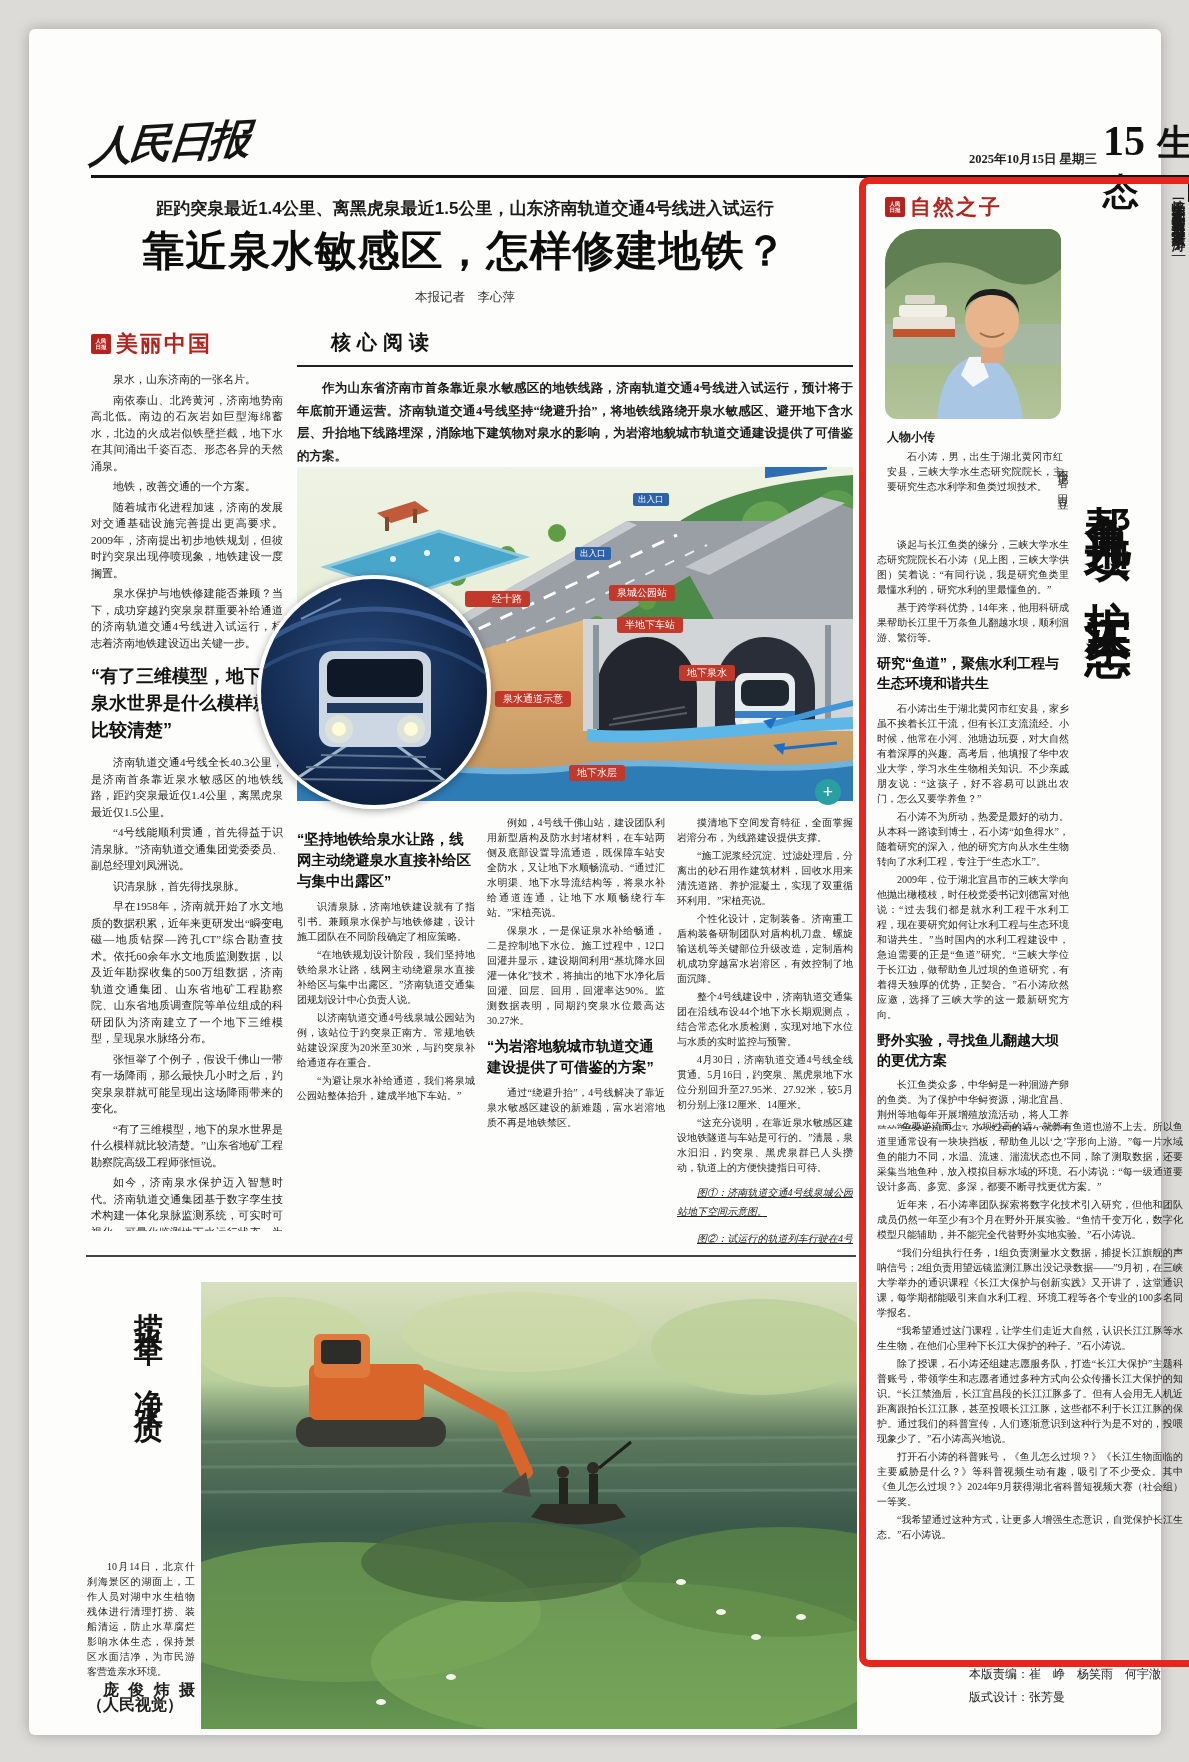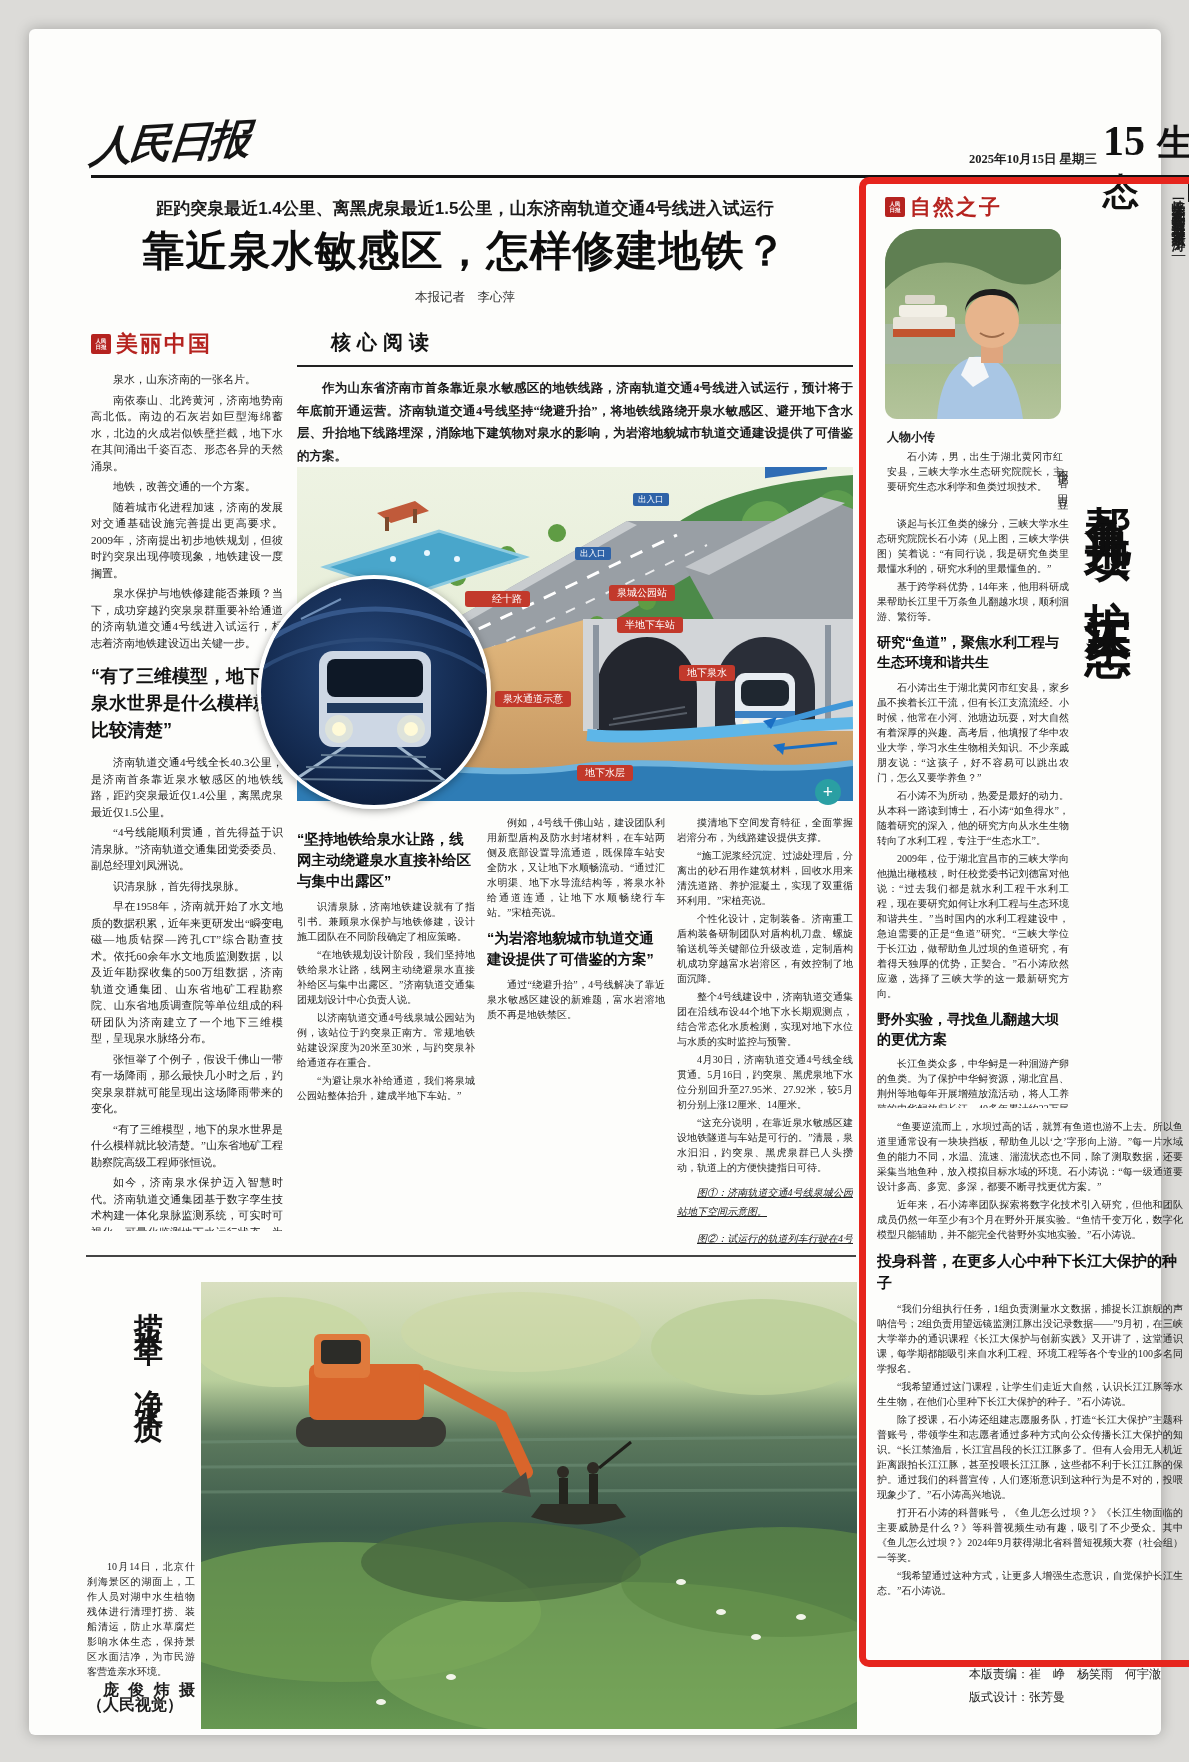"谈起与长江鱼类的缘分，三峡大学水生态研究院院长石小涛（见上图，三峡大学供图）笑着" div.abs { top: 487px -> 508px }
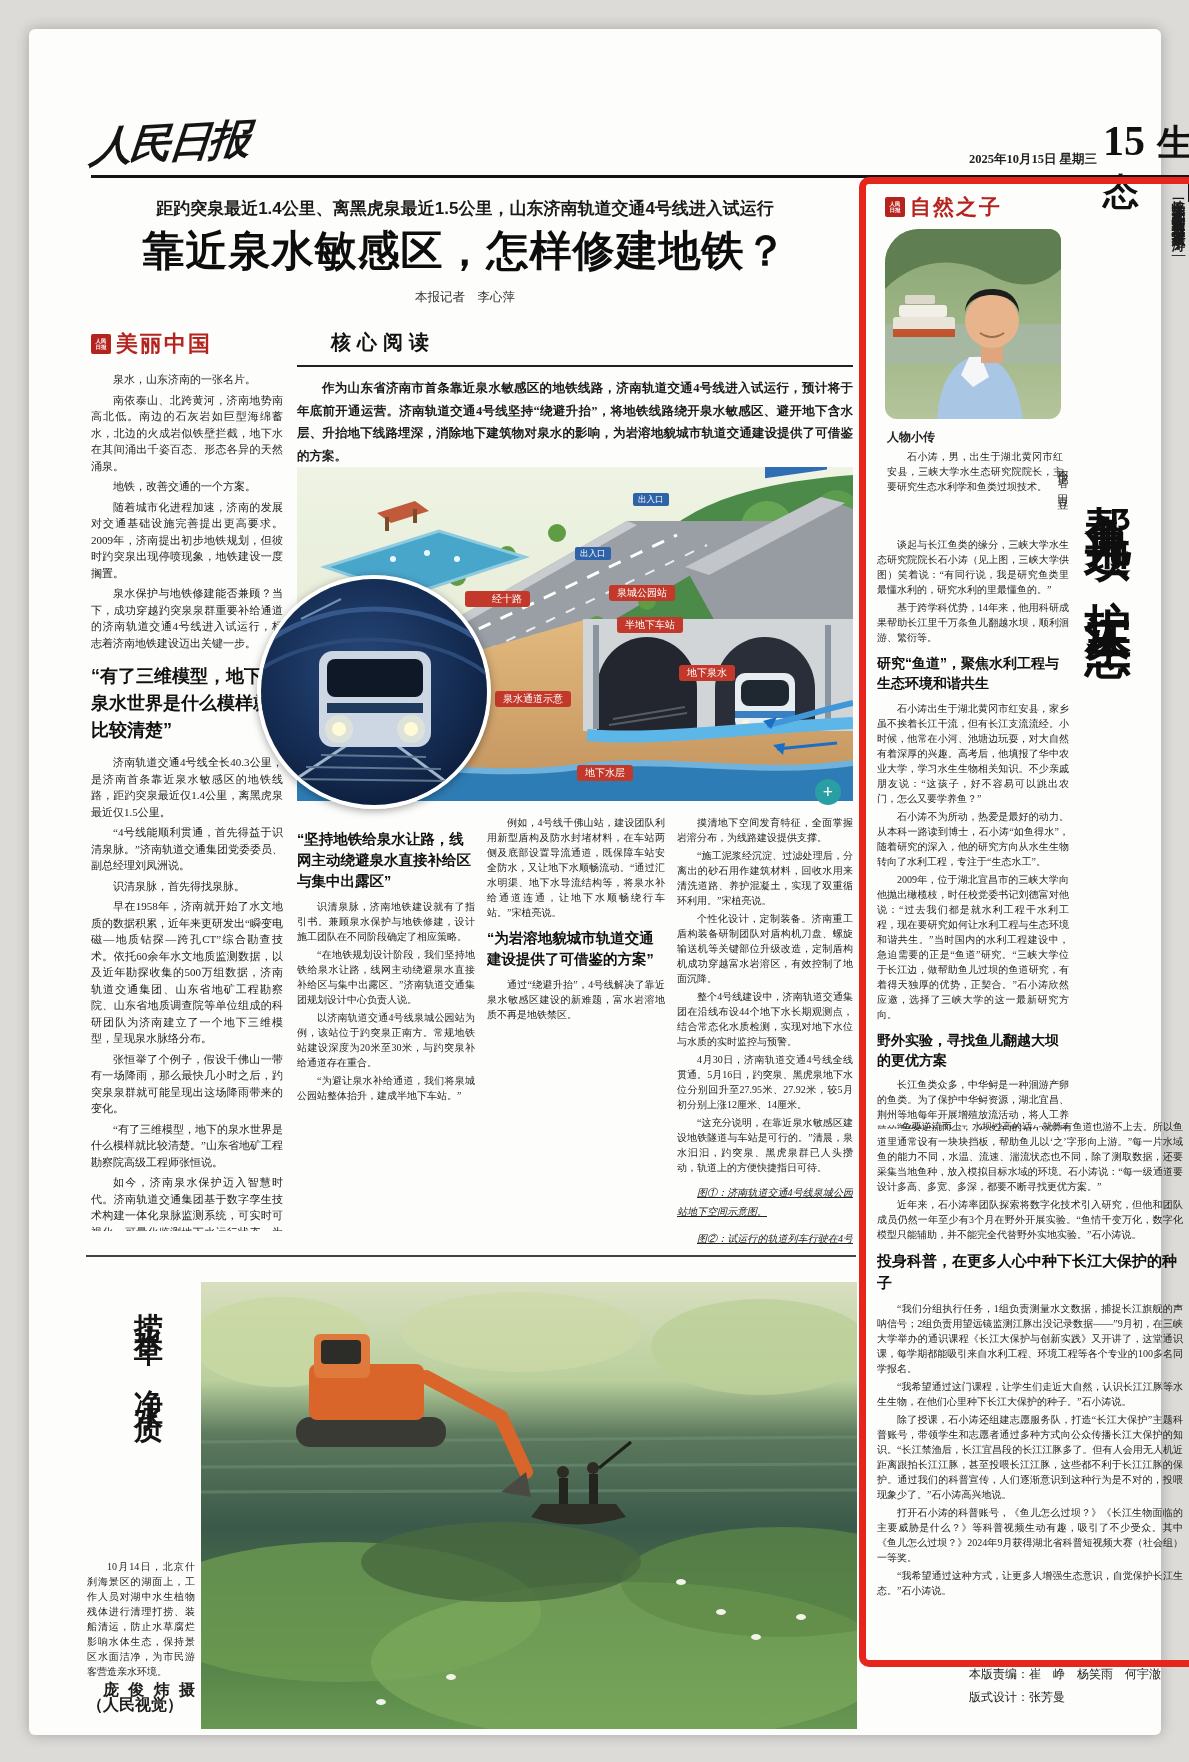"地下水层" div.pill { left: 280px -> 272px }
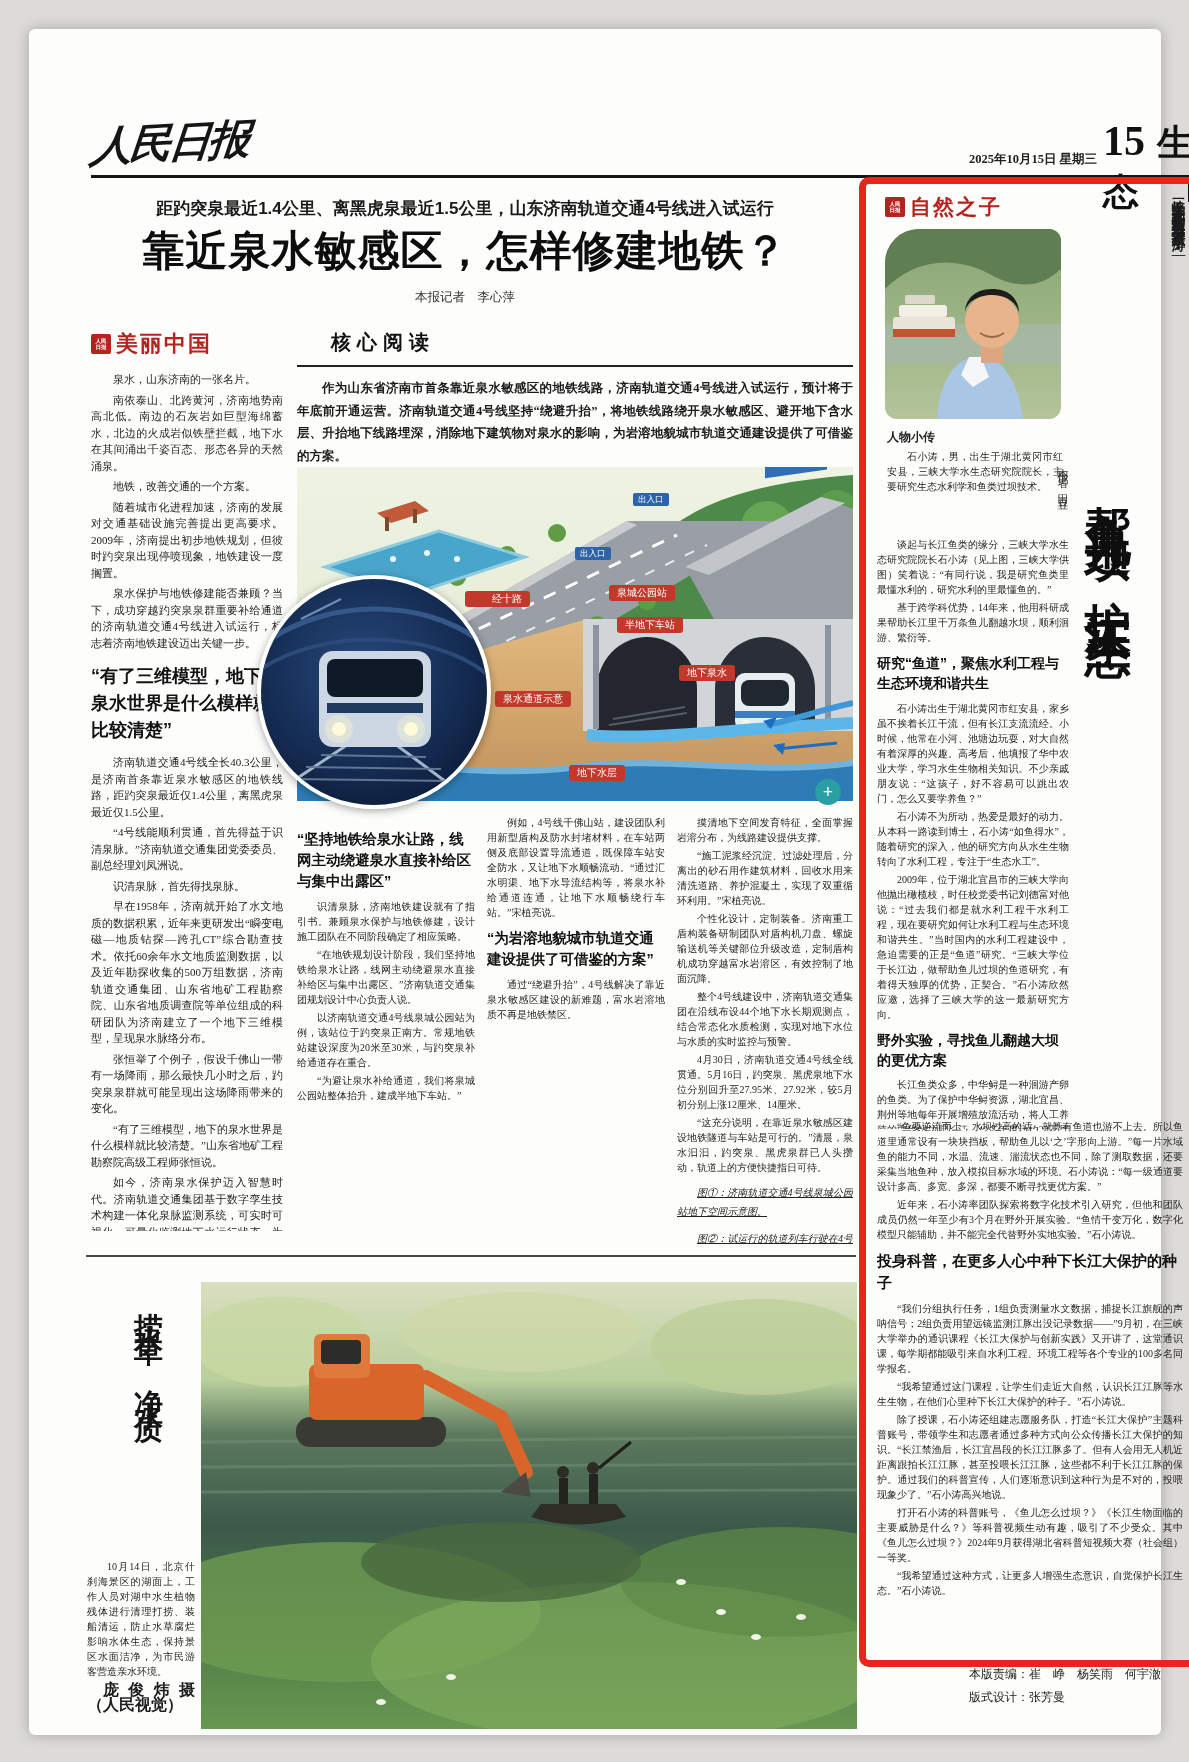"保泉水，一是保证泉水补给畅通，二是控制地下水位。施工过程中，12口回灌井显示，建" p.p { html: none -> <p>保泉水，一是保证泉水补给畅通，二是控制地下水位。施工过程中，12口回灌井显示，建设期间利用“基坑降水回灌一体化”技术，将抽出的地下水净化后回灌、回层、回用，回灌率达90%。监测数据表明，同期趵突泉水位最高达30.27米。</p> }
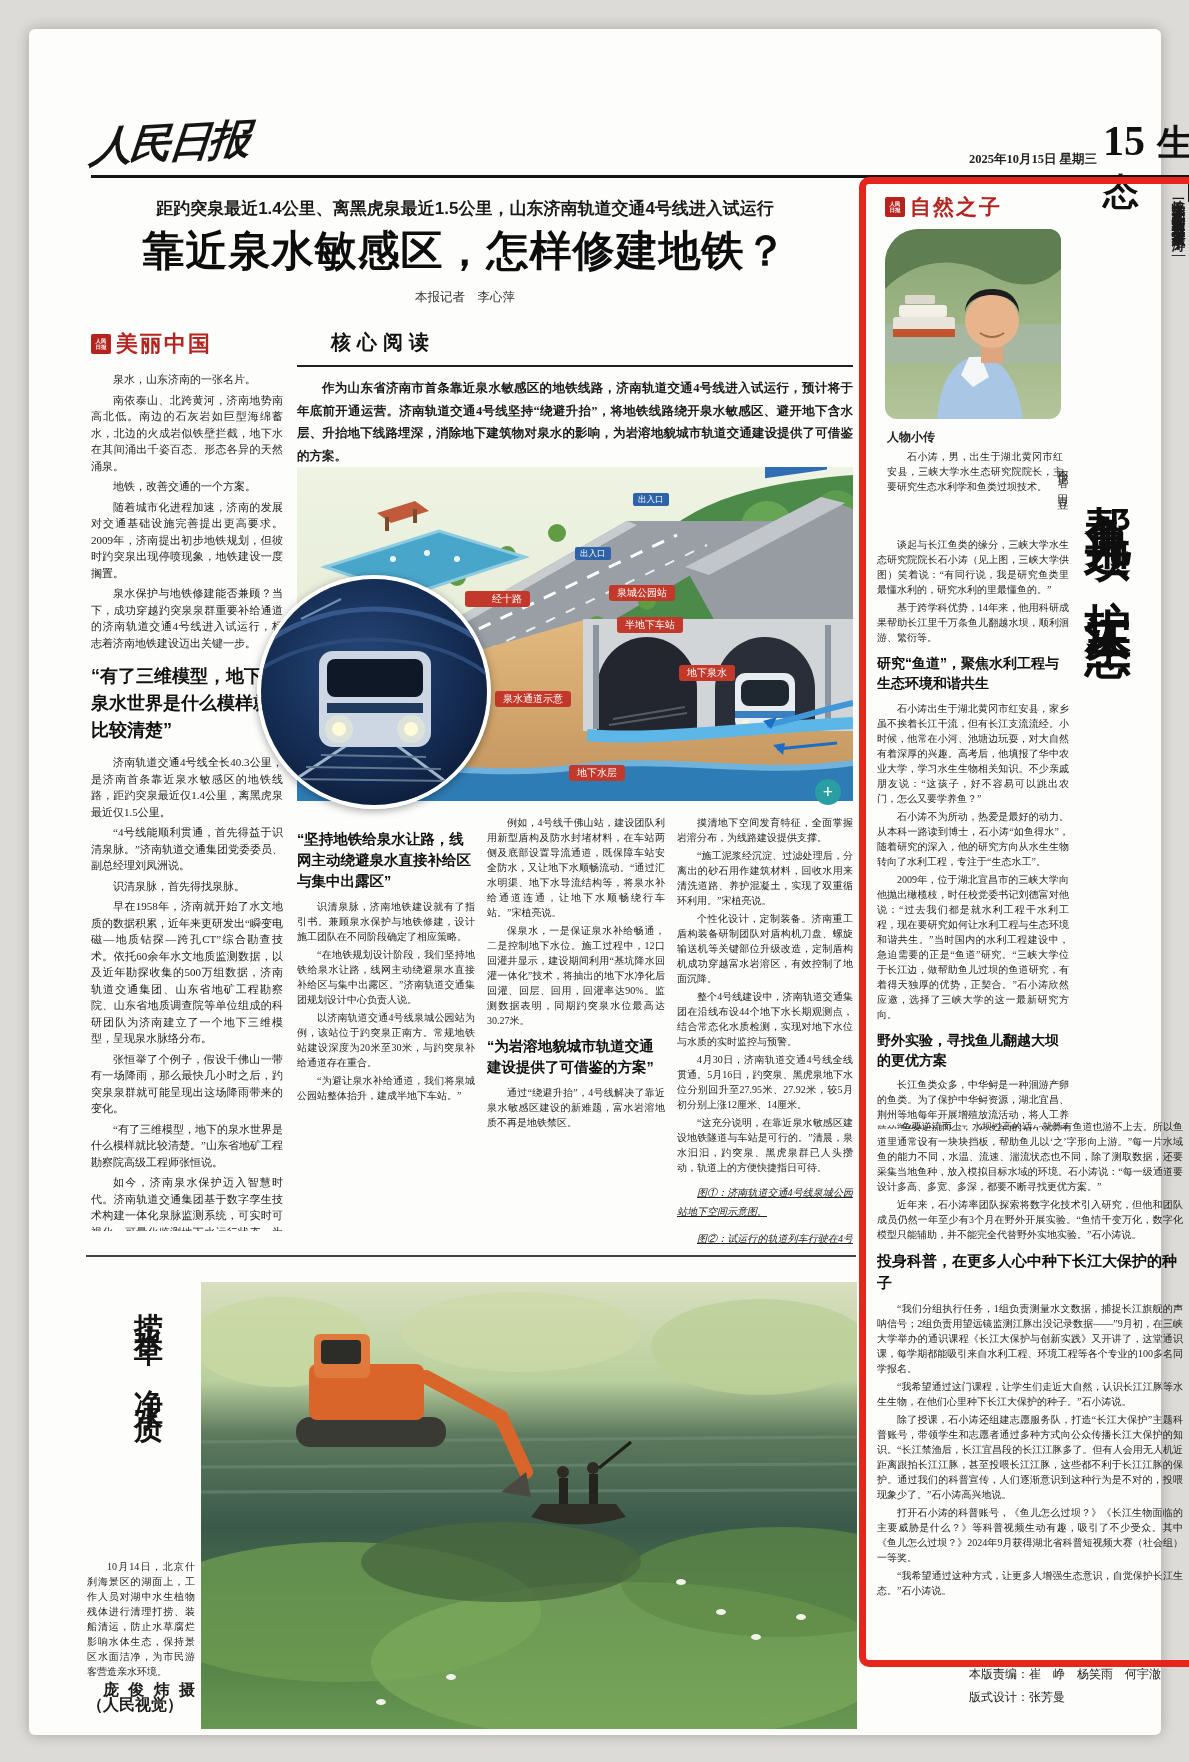"投身科普，在更多人心中种下长江大保护的种子" div.csub { html: <div>投身科普，在更多人心中种下长江大保护的种子</div> -> none }
